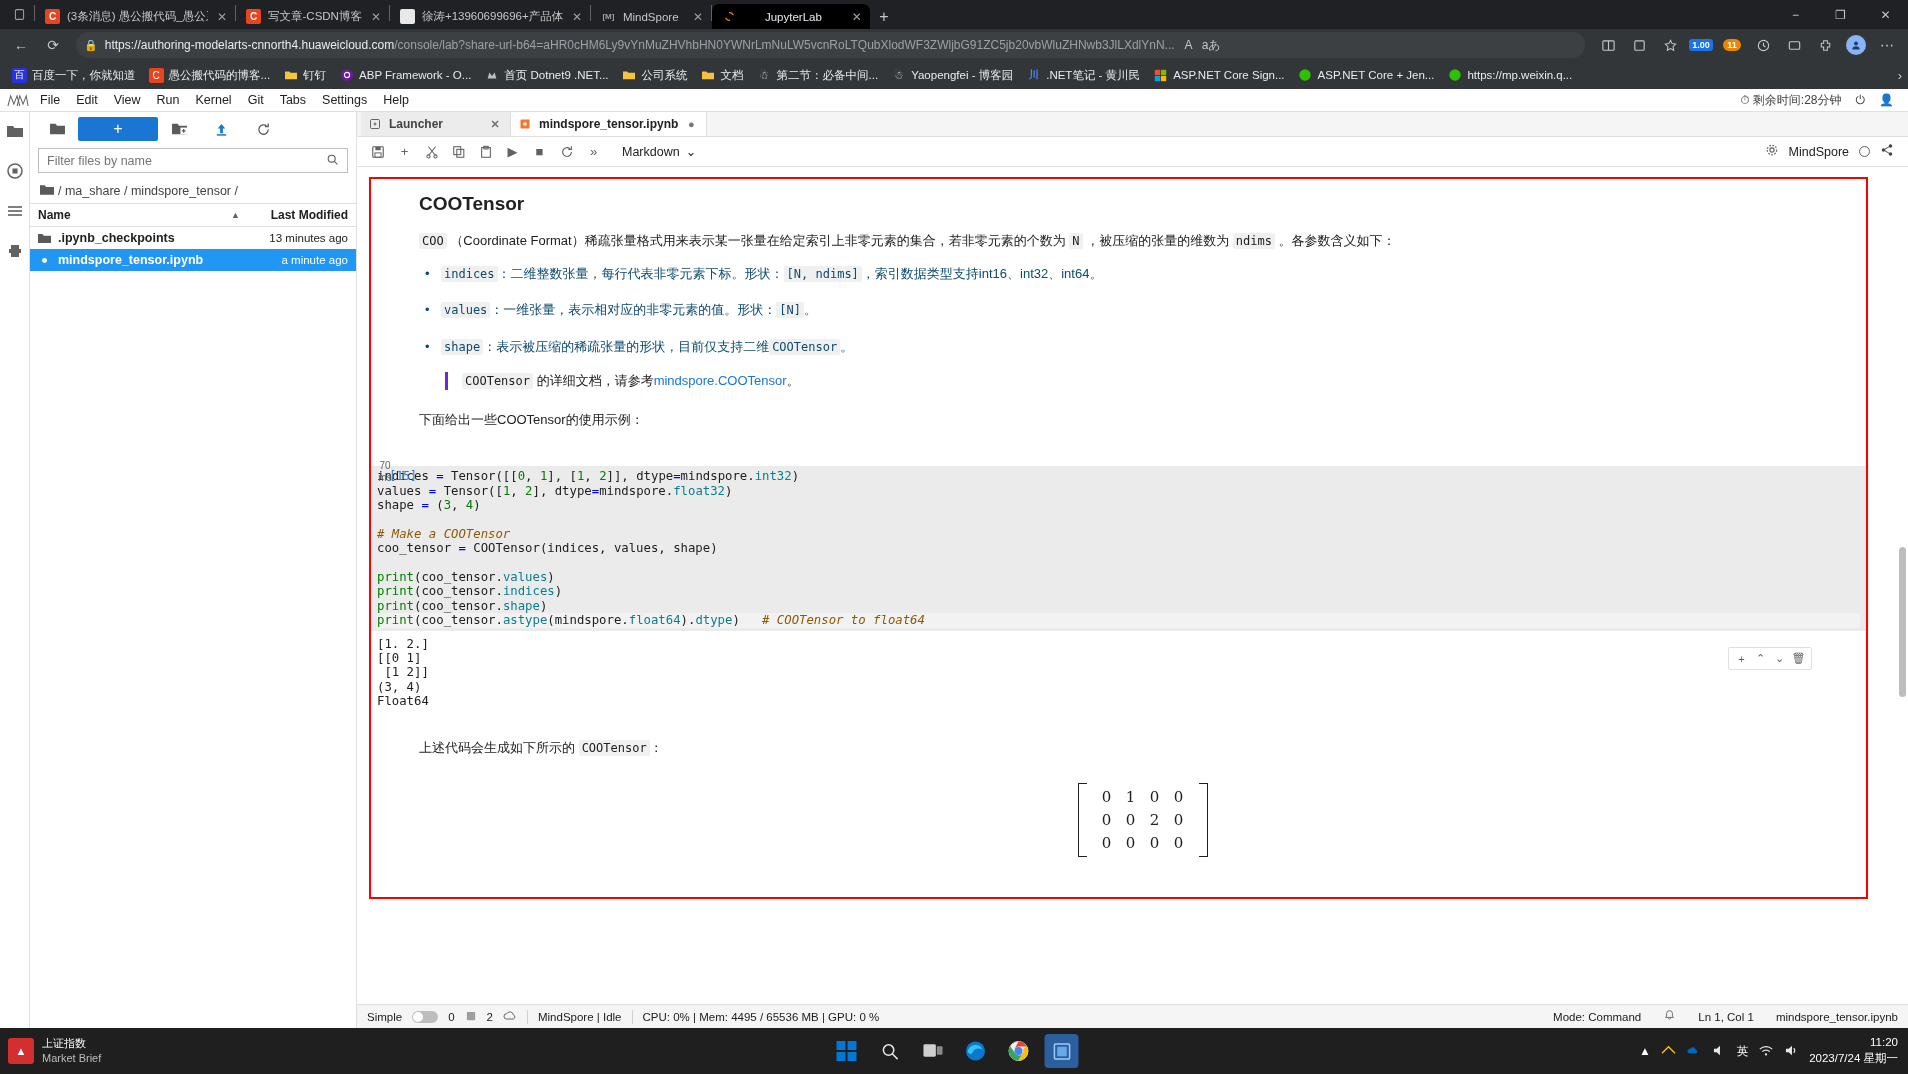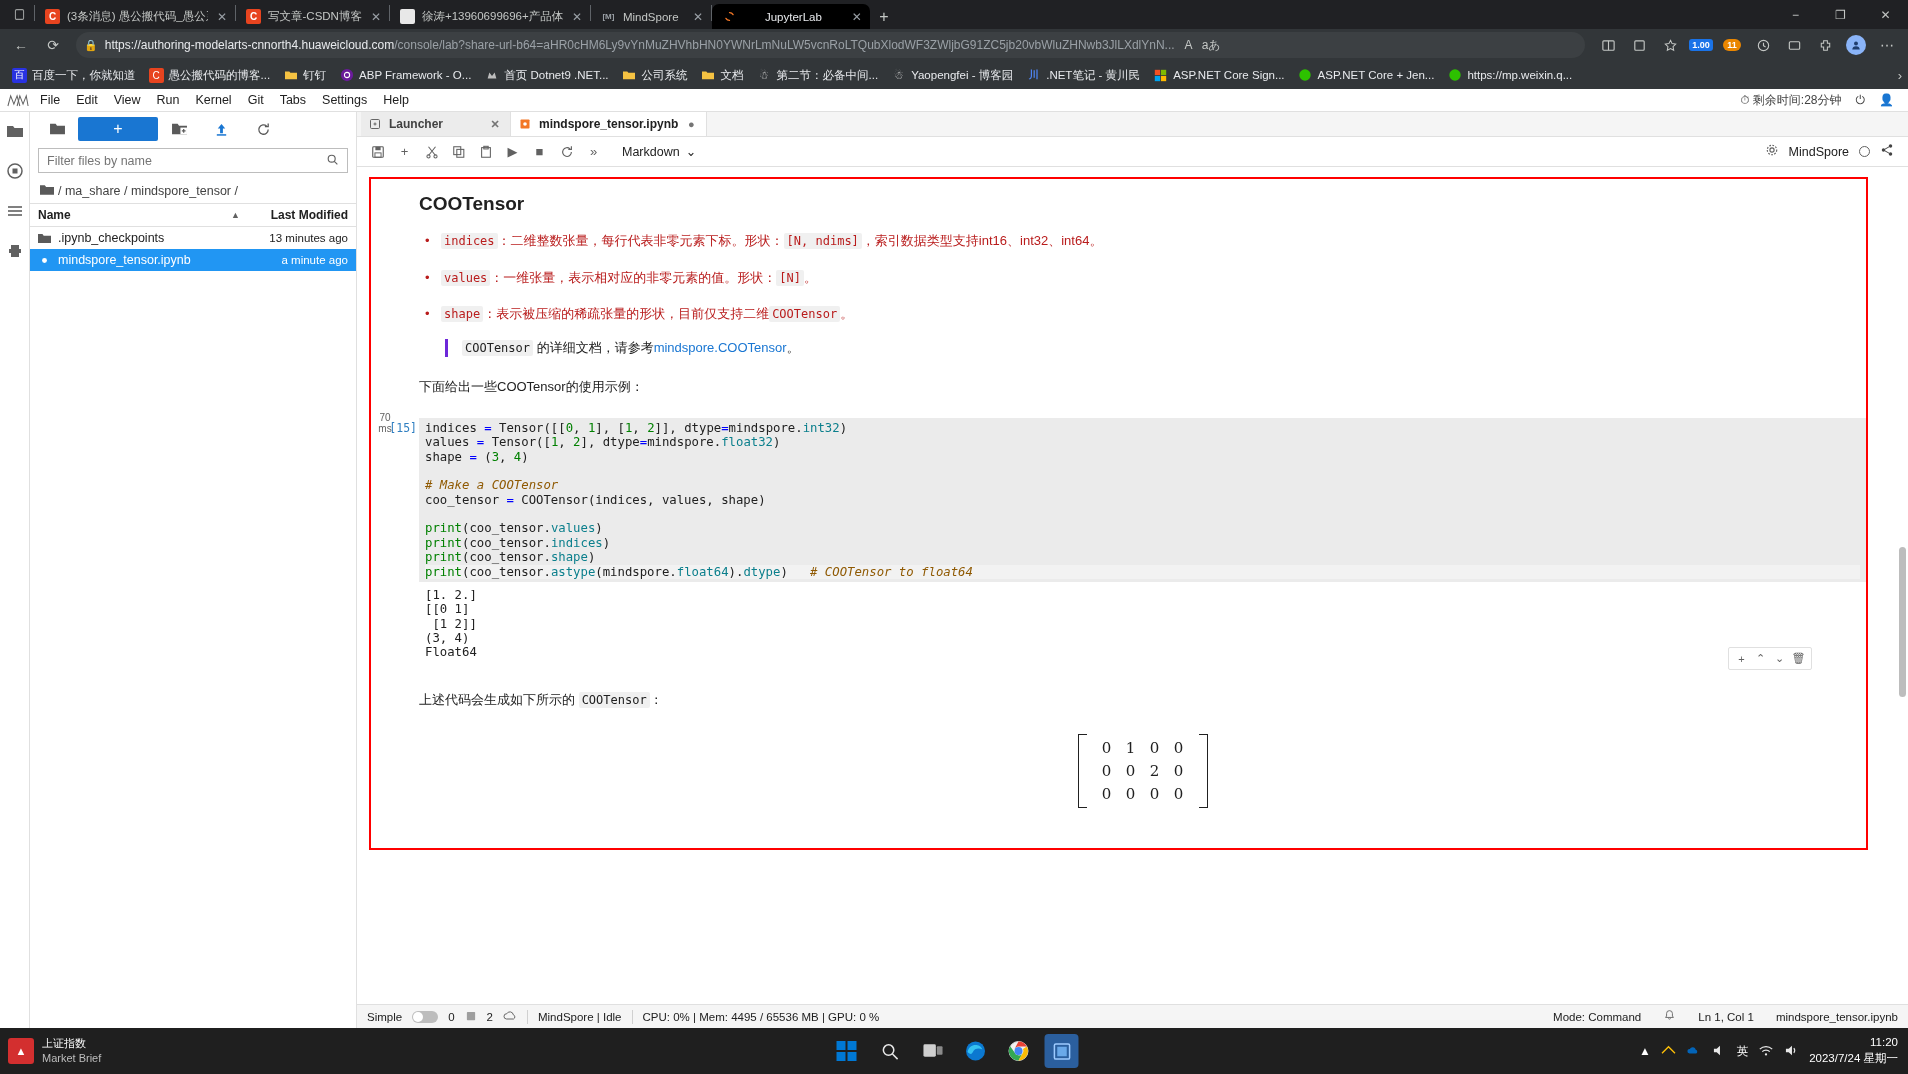".ipynb_checkpoints" .frow .fn { font-weight: none -> bold }
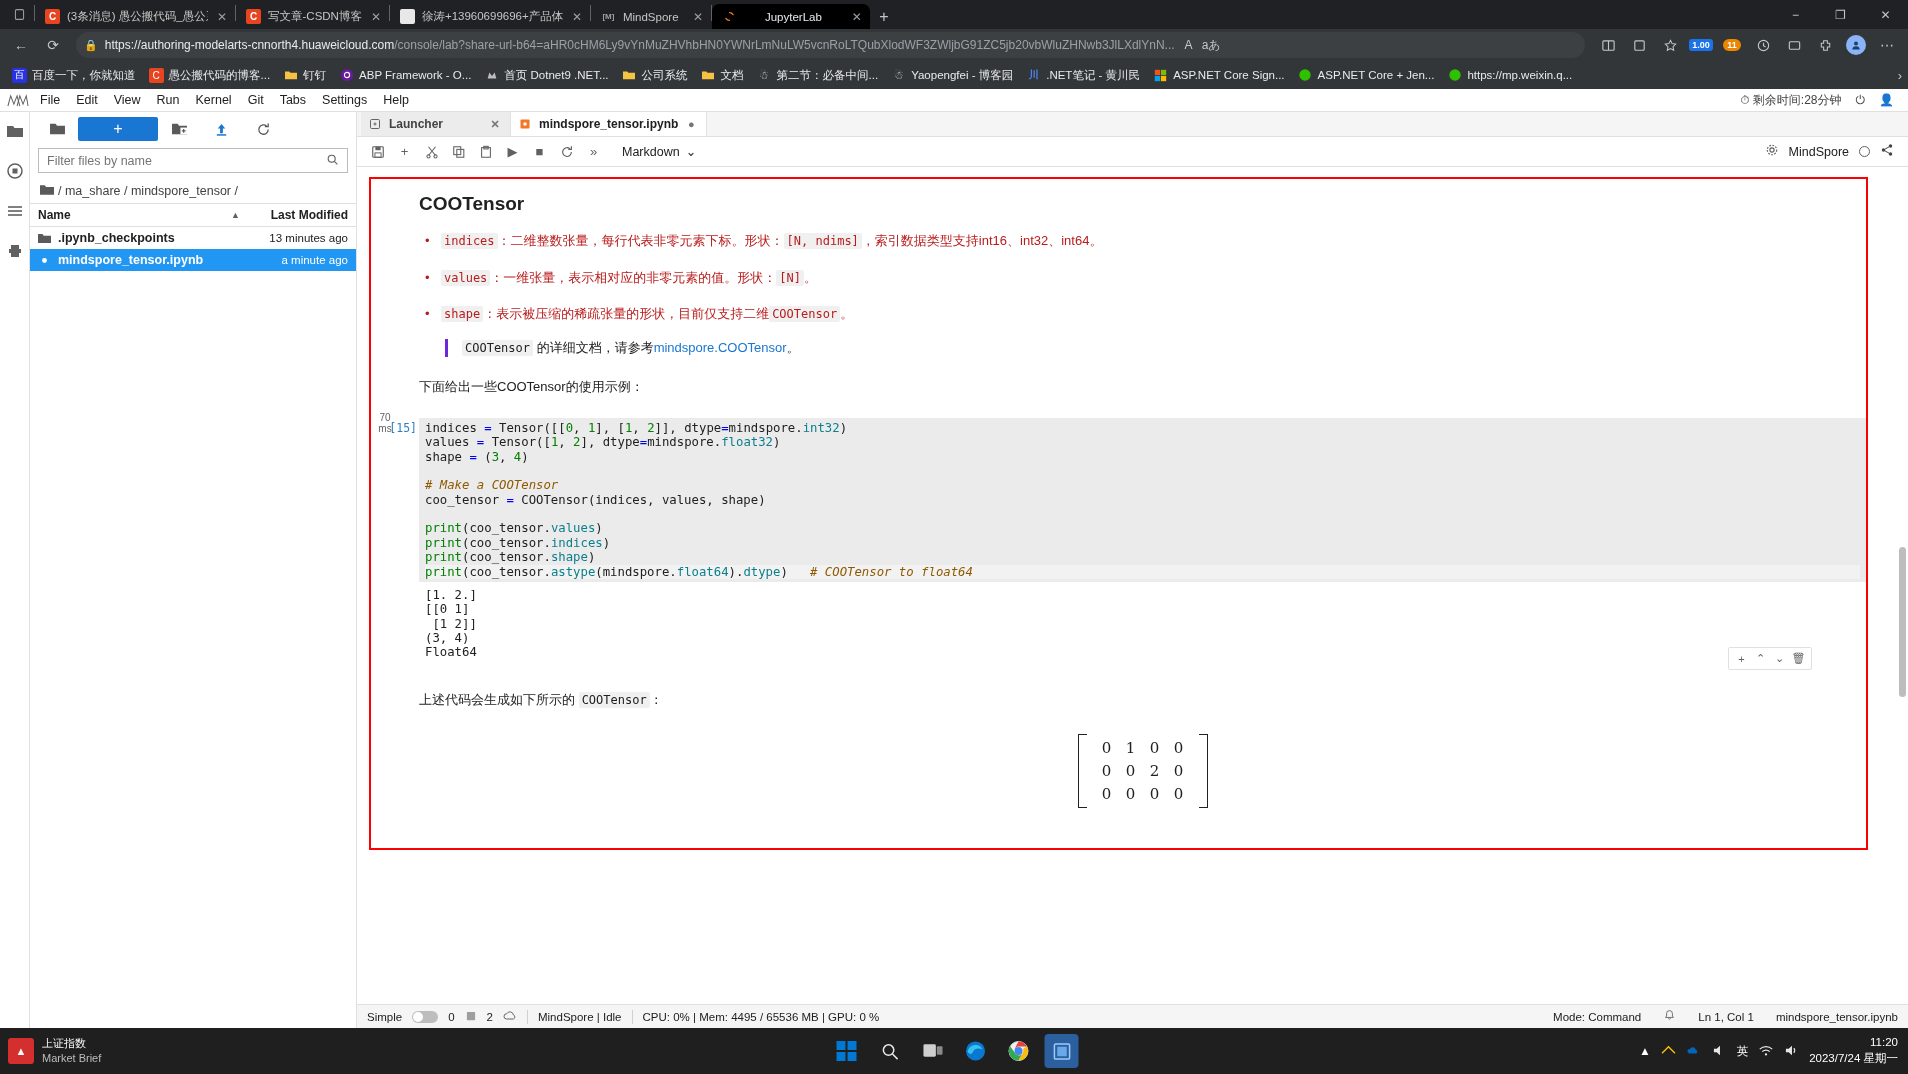"COO （Coordinate" div.mdp { html: none -> <div> <code>COO</code> <span>（Coordinate Format）稀疏张量格式用来表示某一张量在给定索引上非零元素的集合，若非零元素的个数为</span> <code>N</code> <span>，被压缩的张量的维数为</span> <code>ndims</code> <span>。各参数含义如下：</span> </div> }
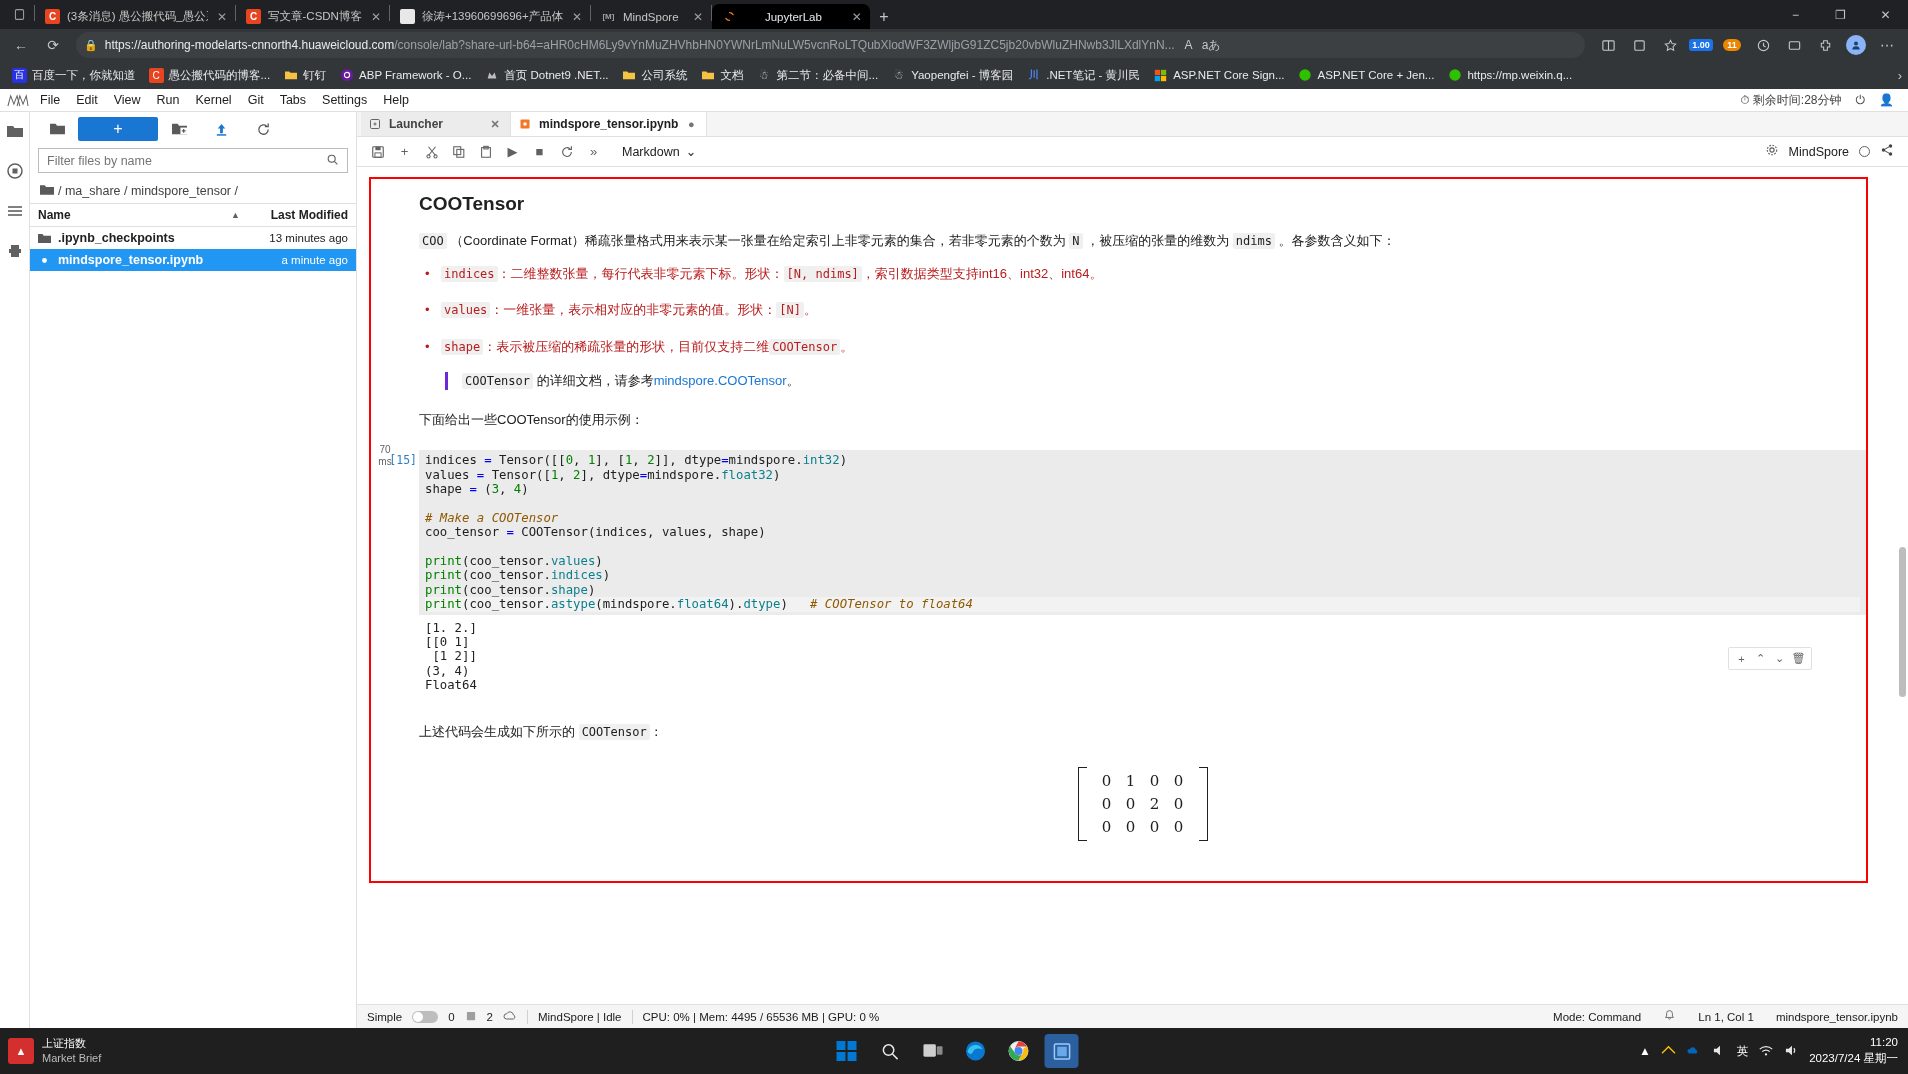"indices ：二维整数张量，每行代表非零元素下标。形状： [N," .mdul li { color: #b91c1c -> #0c4a6e }
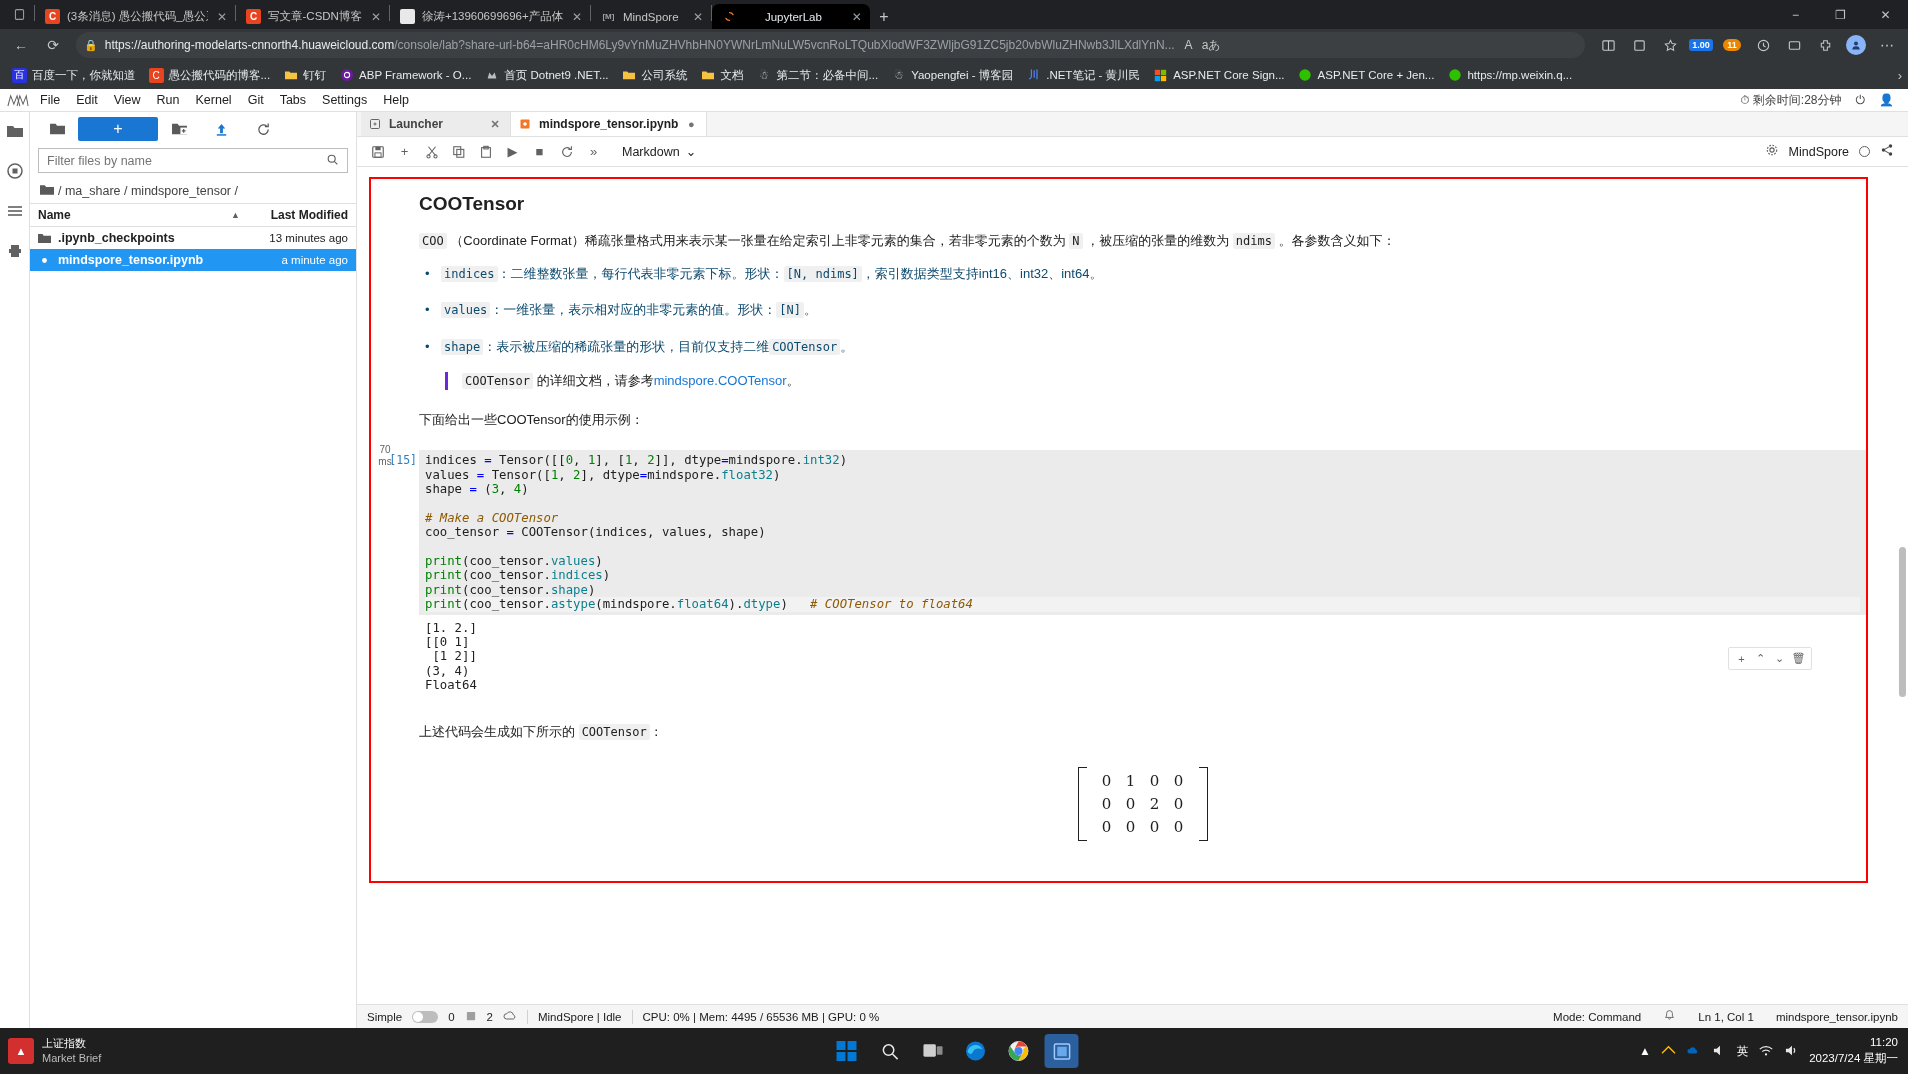"70" .codecell { flex-direction: none -> column; margin-top: 0 -> 16px }
